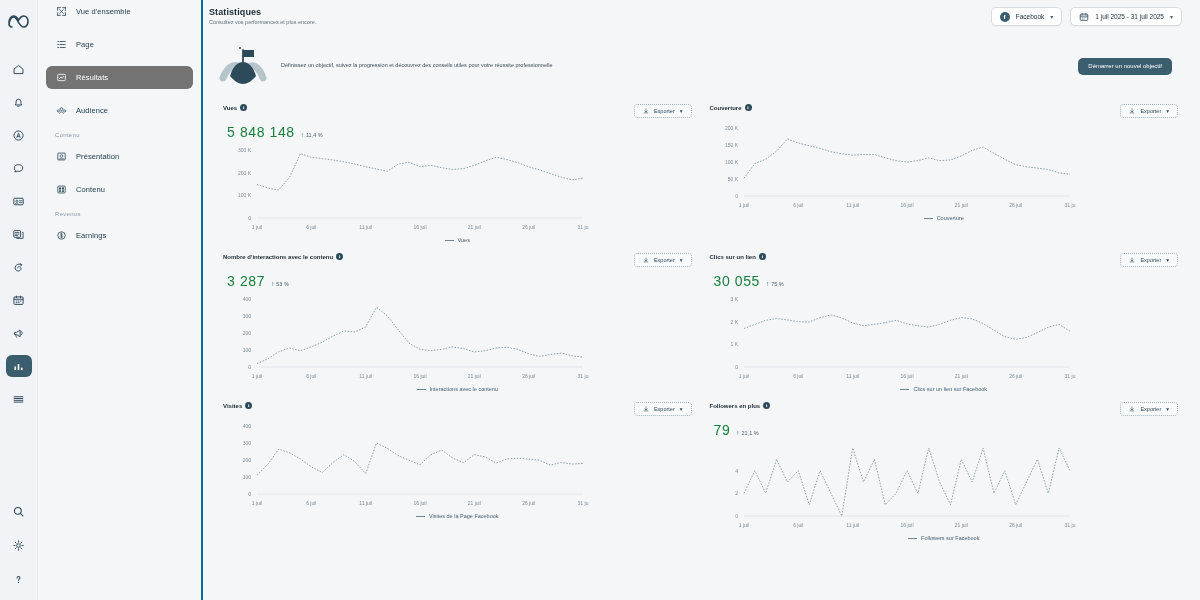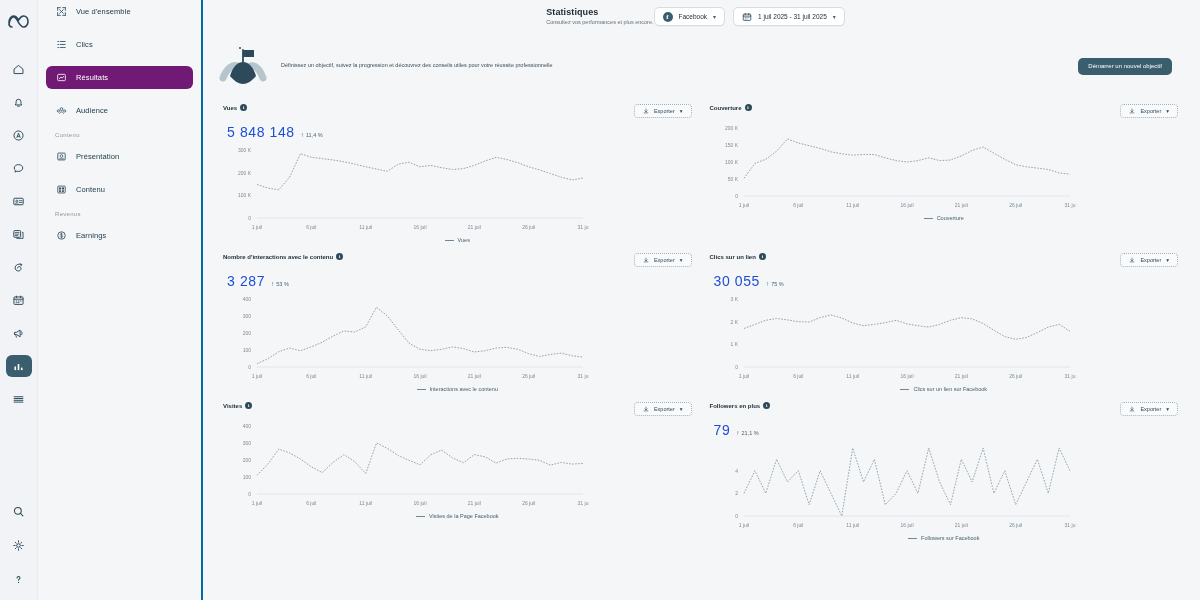"Statistiques" .topbar { justify-content: center -> space-between }
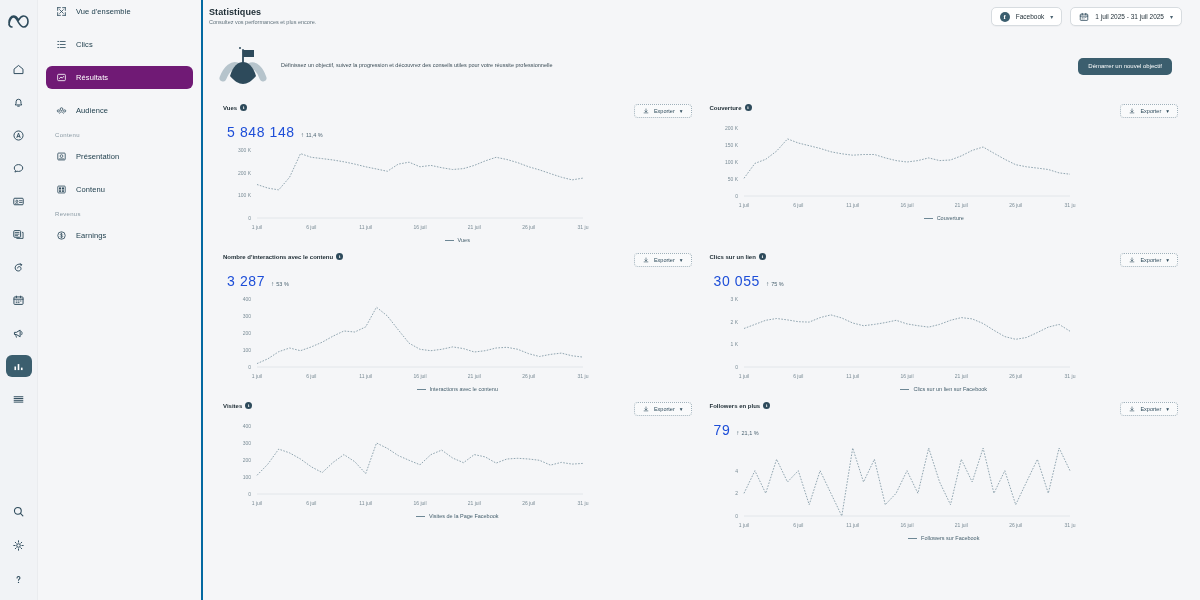"Clics" span { text: Clics -> Page }
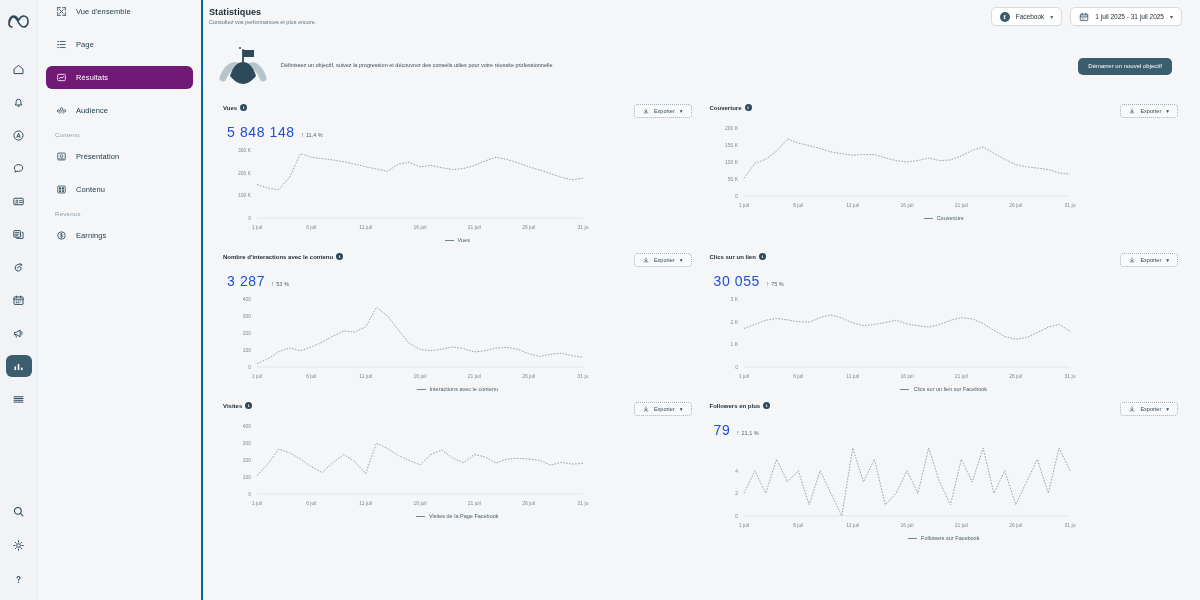"Résultats" .nav-item.active { background: #701a75 -> #737373 }
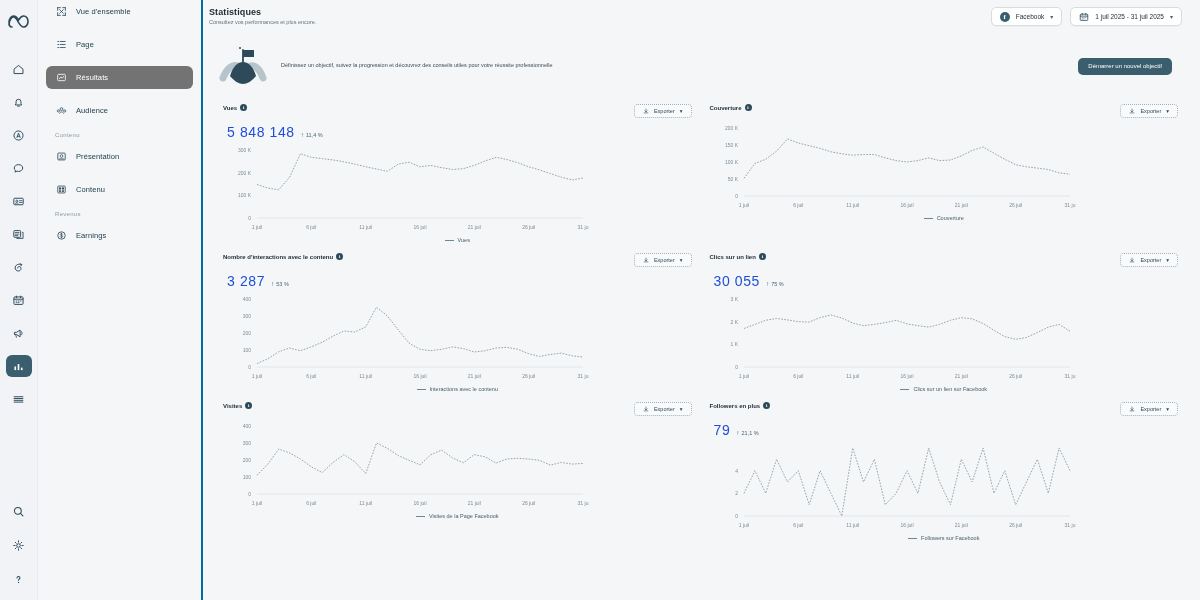"5 848 148" .metric-value { color: #1d4ed8 -> #15803d }
